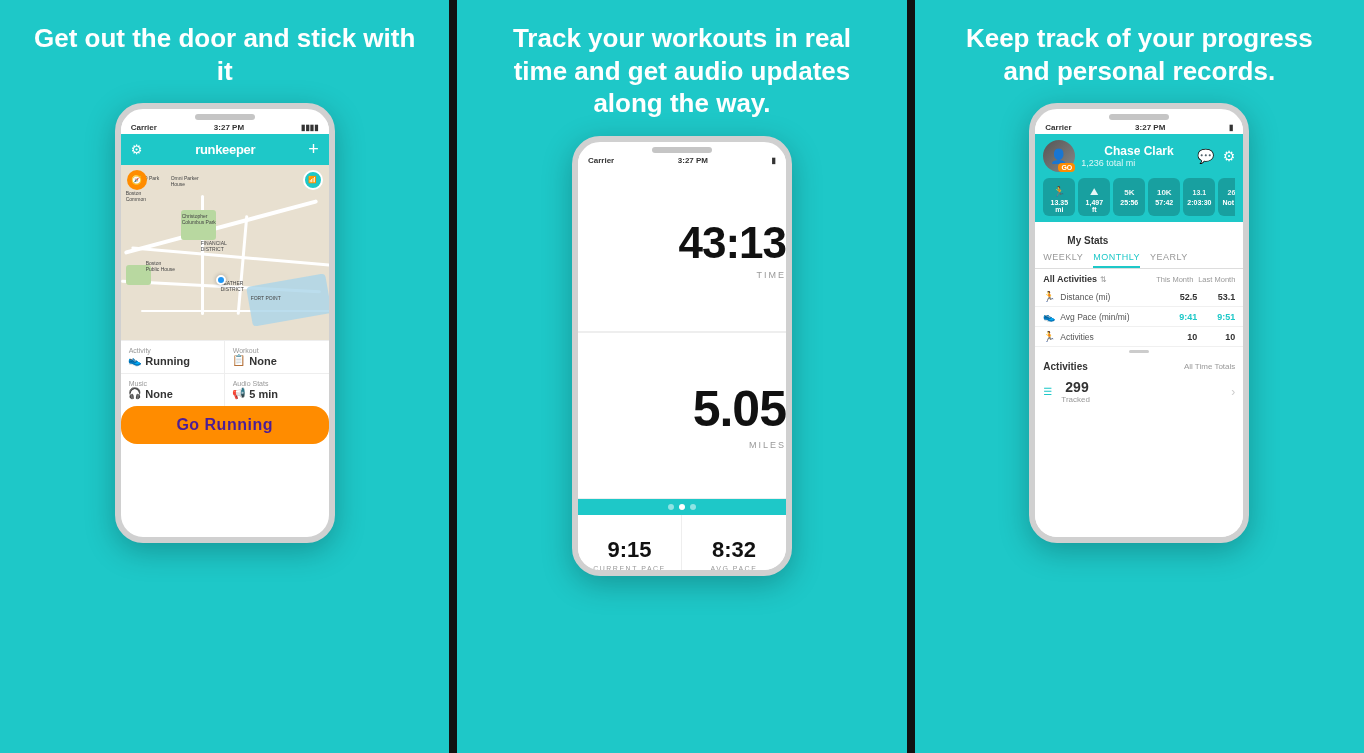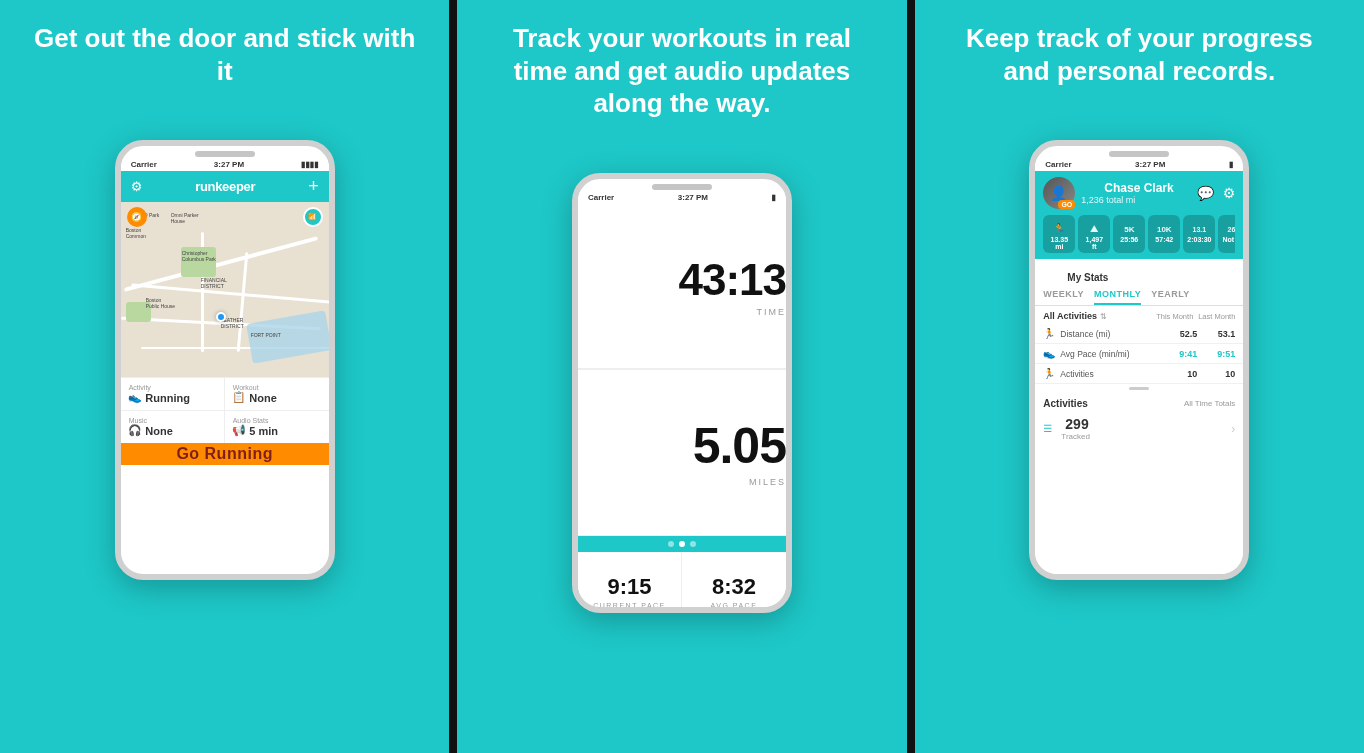"Get out the door and" .panel { gap: 37px -> none }
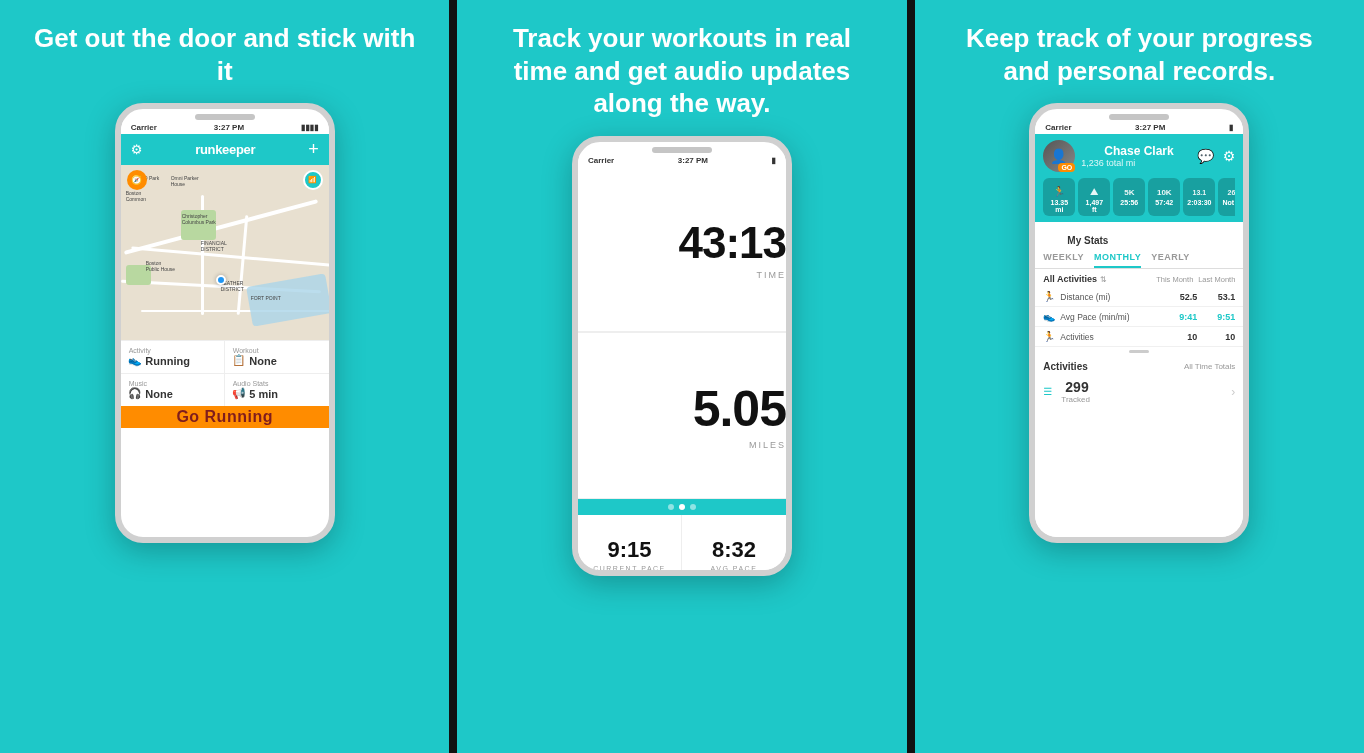"WEEKLY" .stats-tab { font-weight: 700 -> 400 }
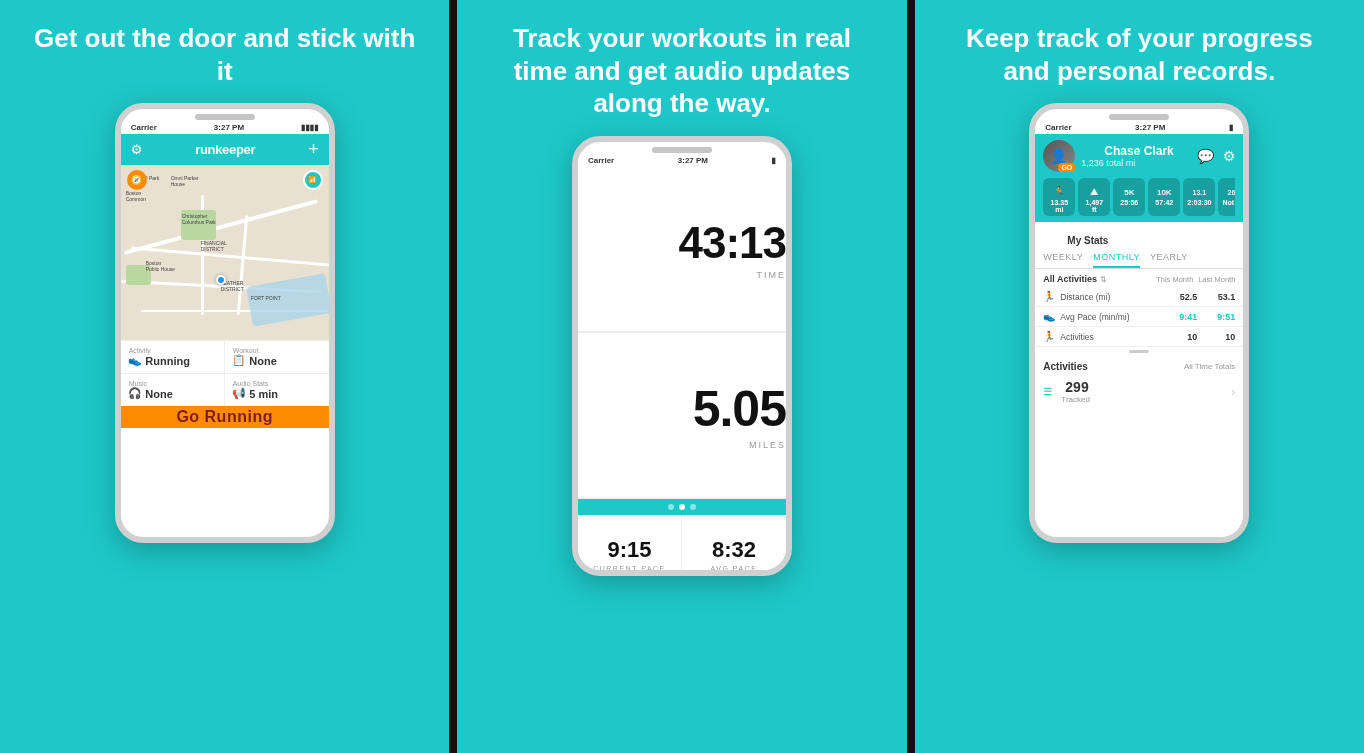"Go Running" .rk-go-btn { border-radius: none -> 16px; color: #7f1d1d -> #4c1d95; padding: 2px -> 10px }
